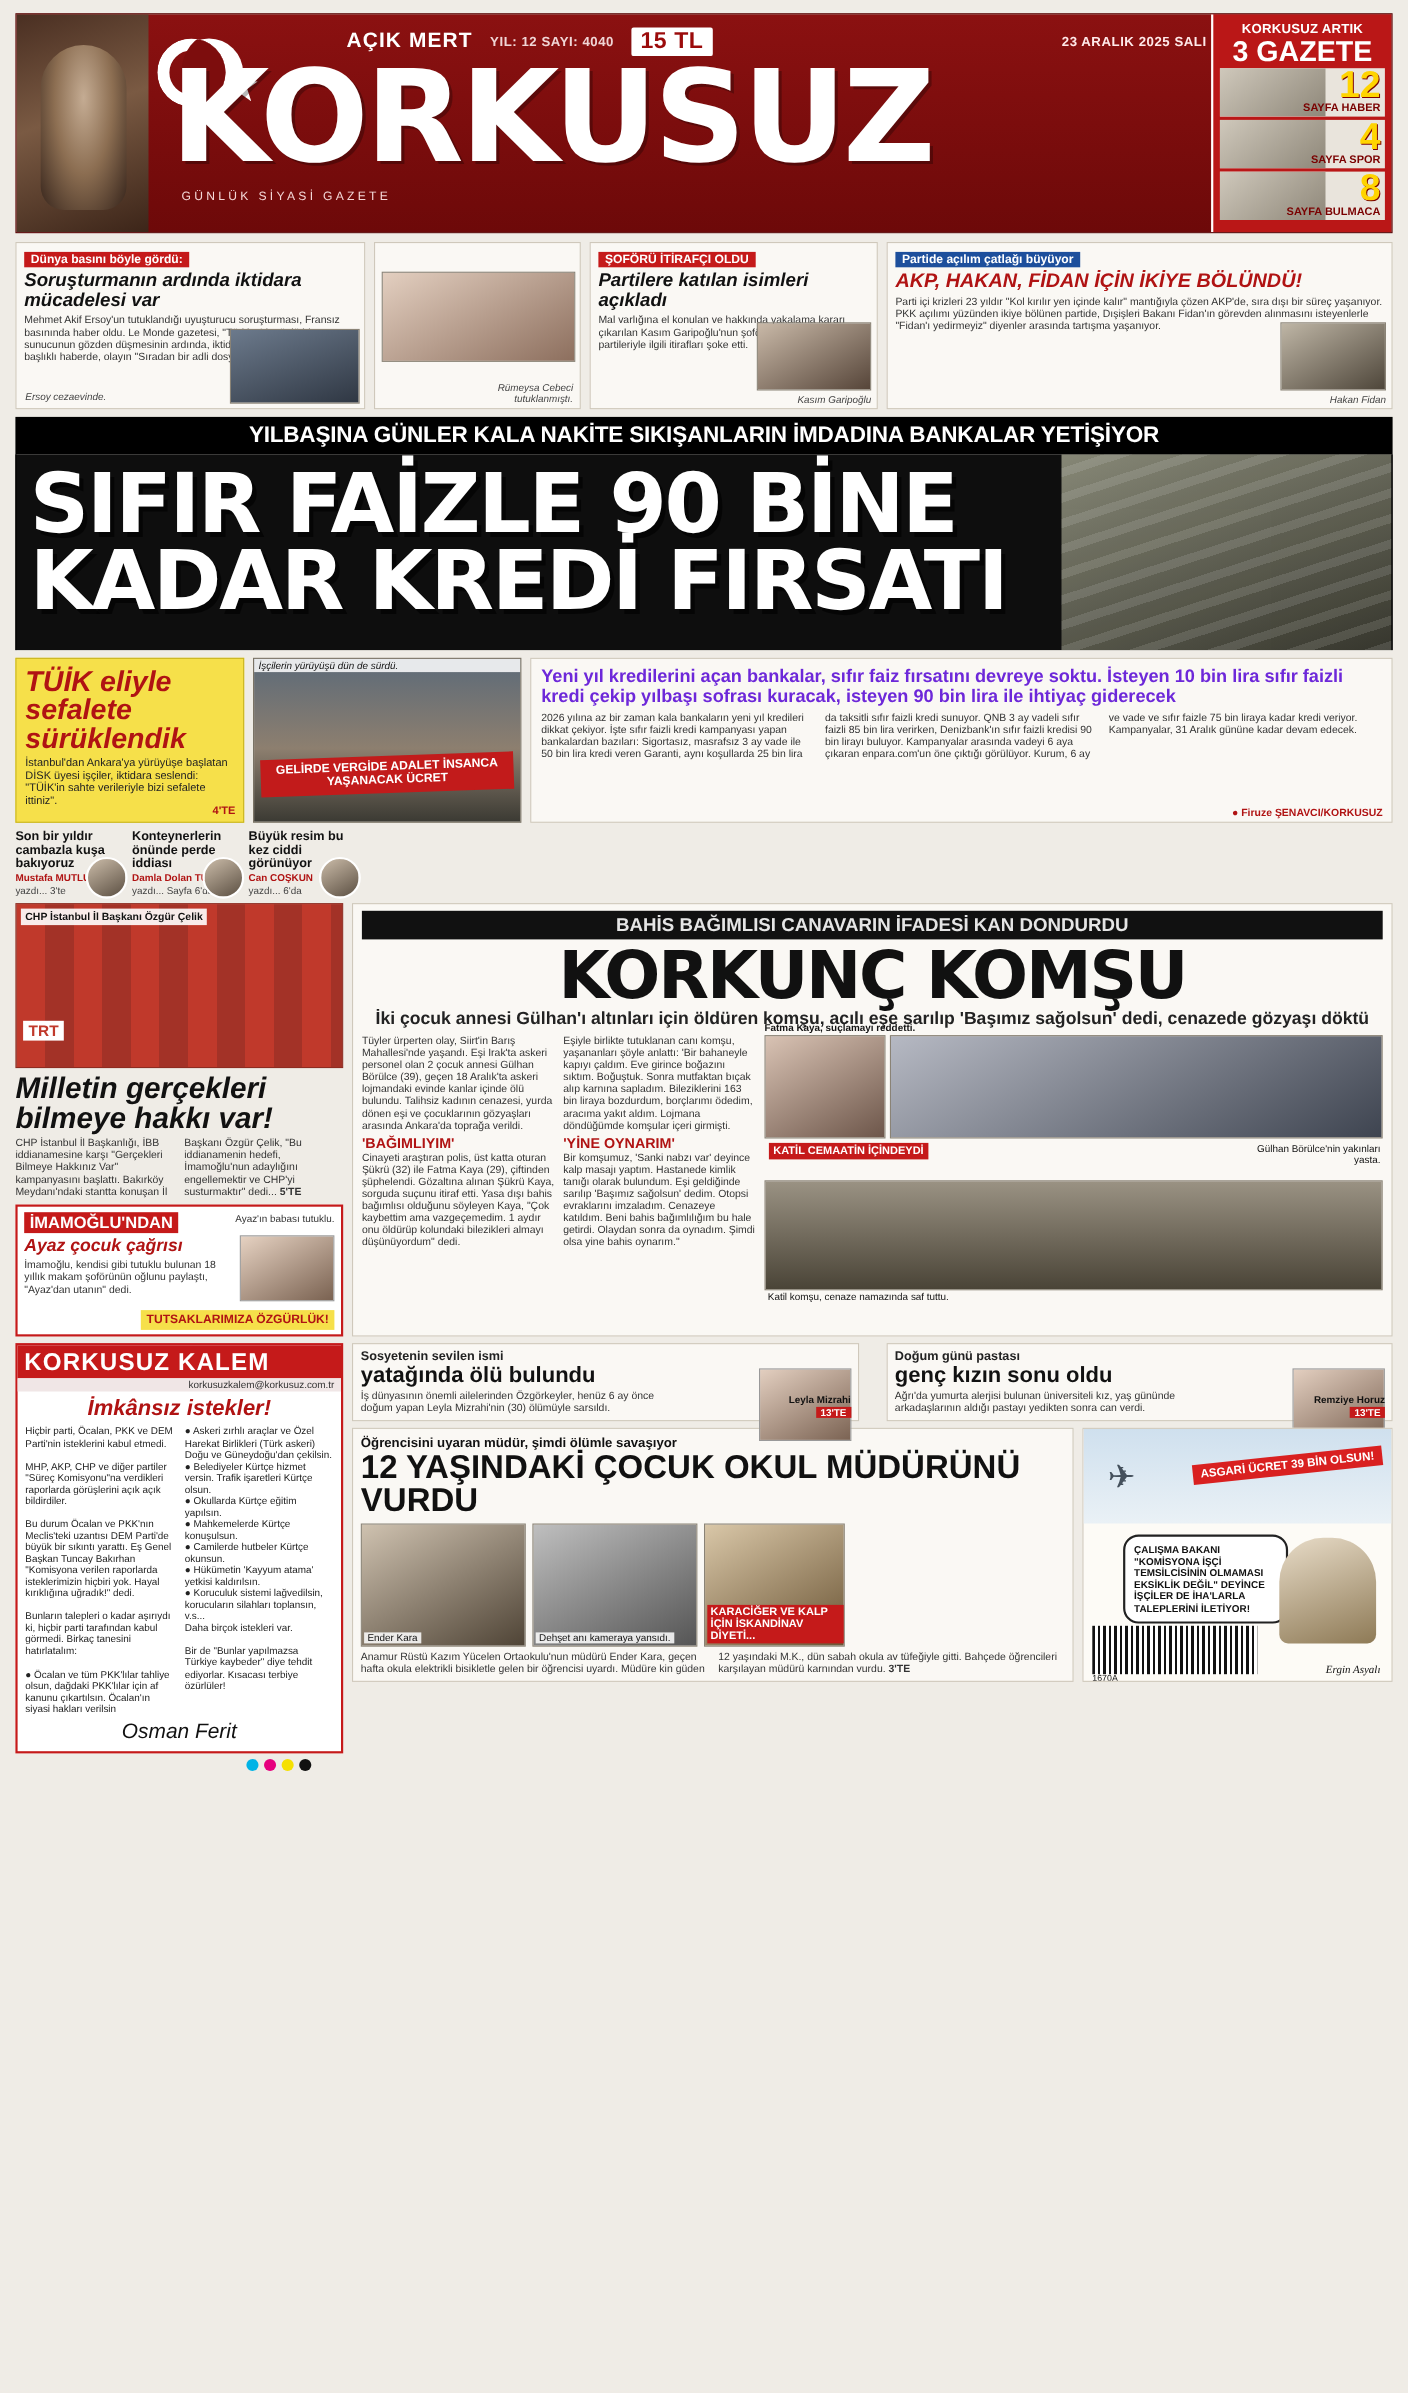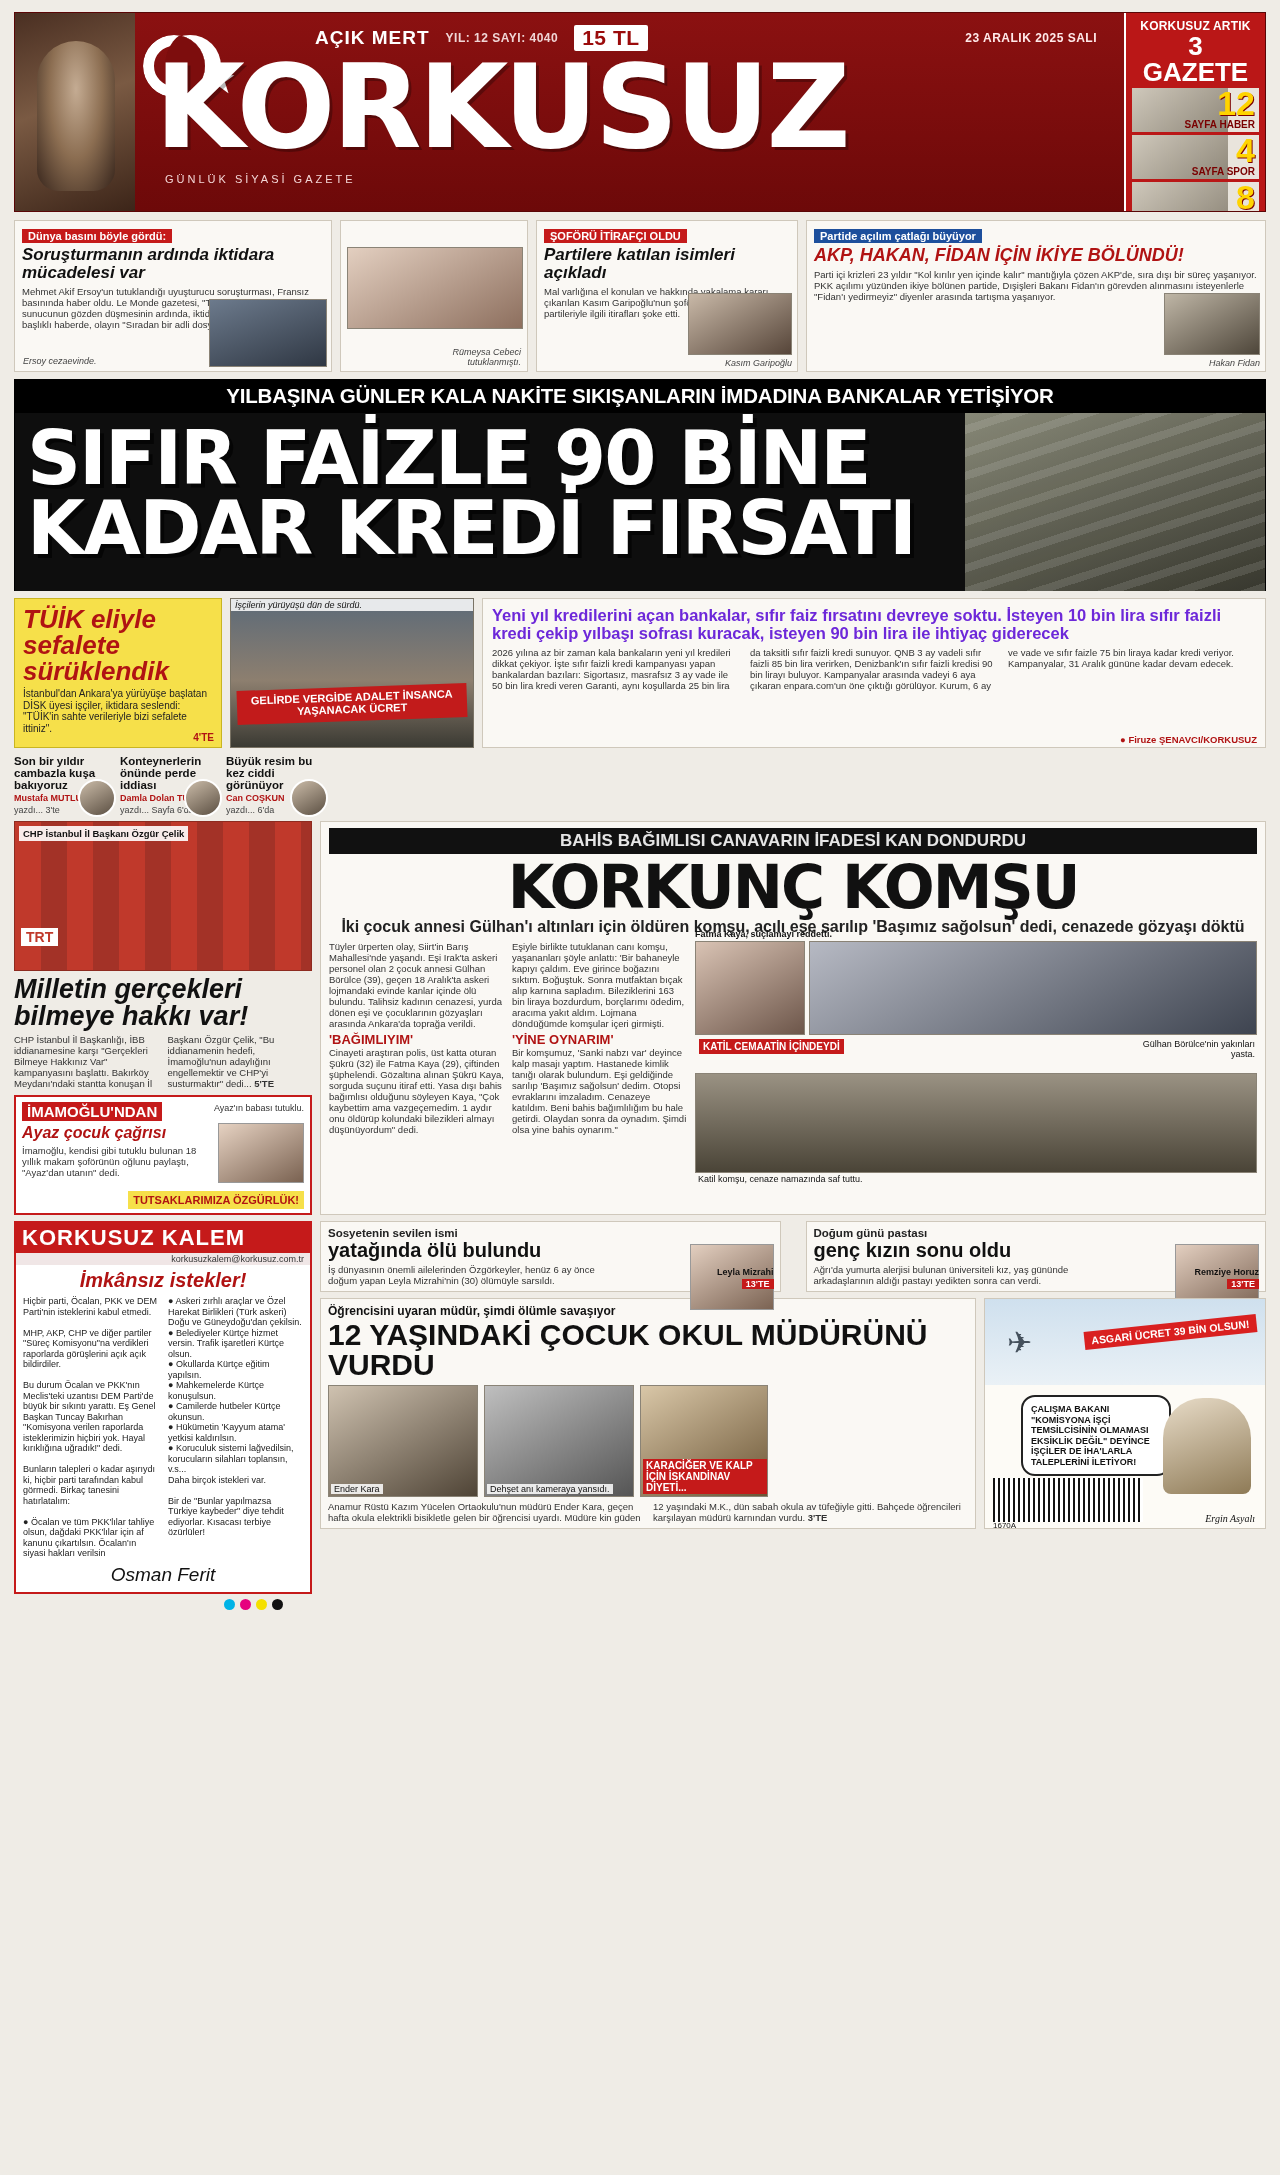"KORKUSUZ ARTIK" .badges { width: 141px -> 164px }
